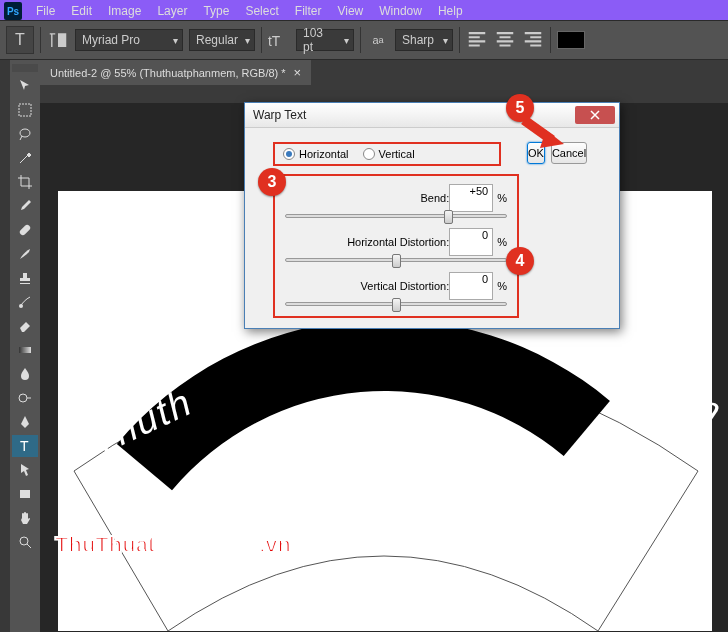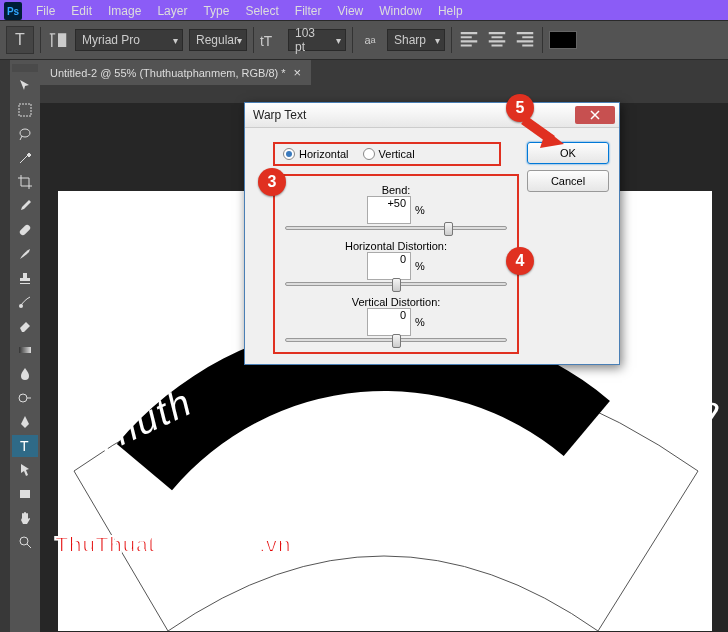"Regular" div.dropdown { width: 58px -> 66px }
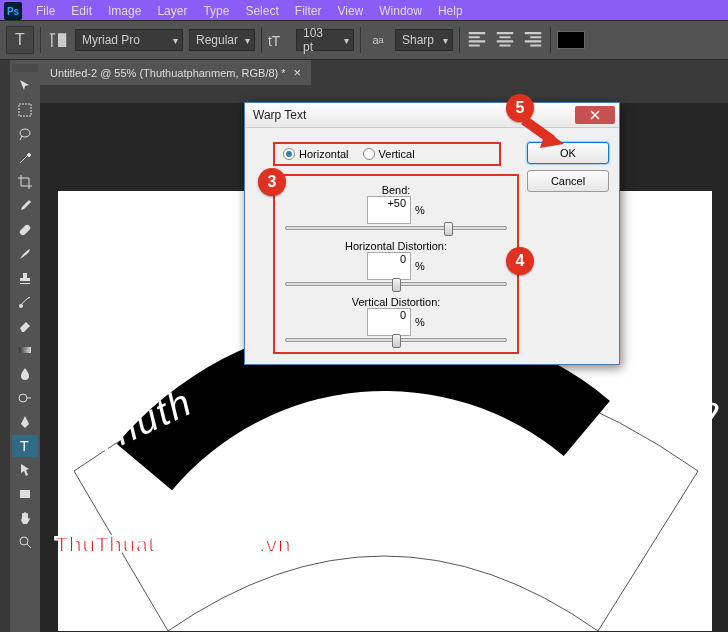"OK" .dlg-right { flex-direction: column -> none }
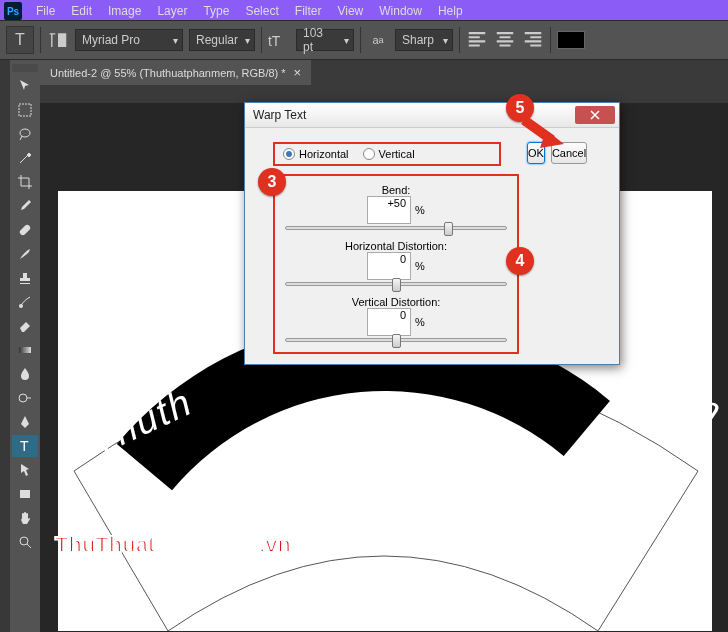"Bend:" .slider-top { flex-direction: column -> none }
